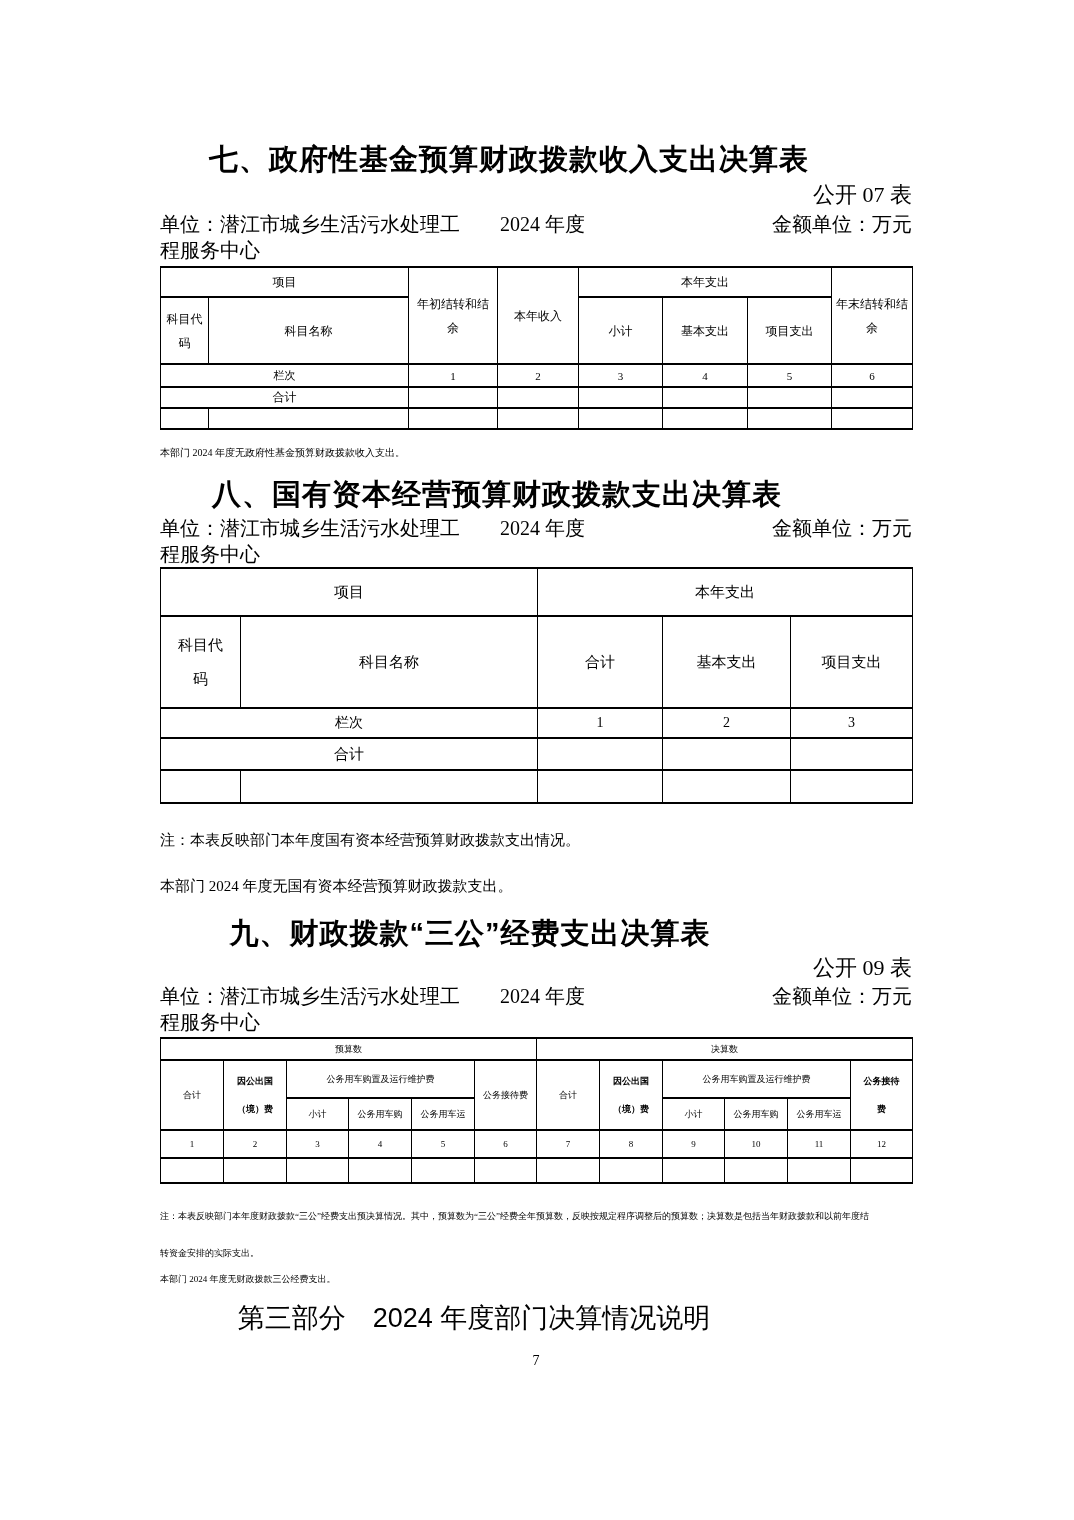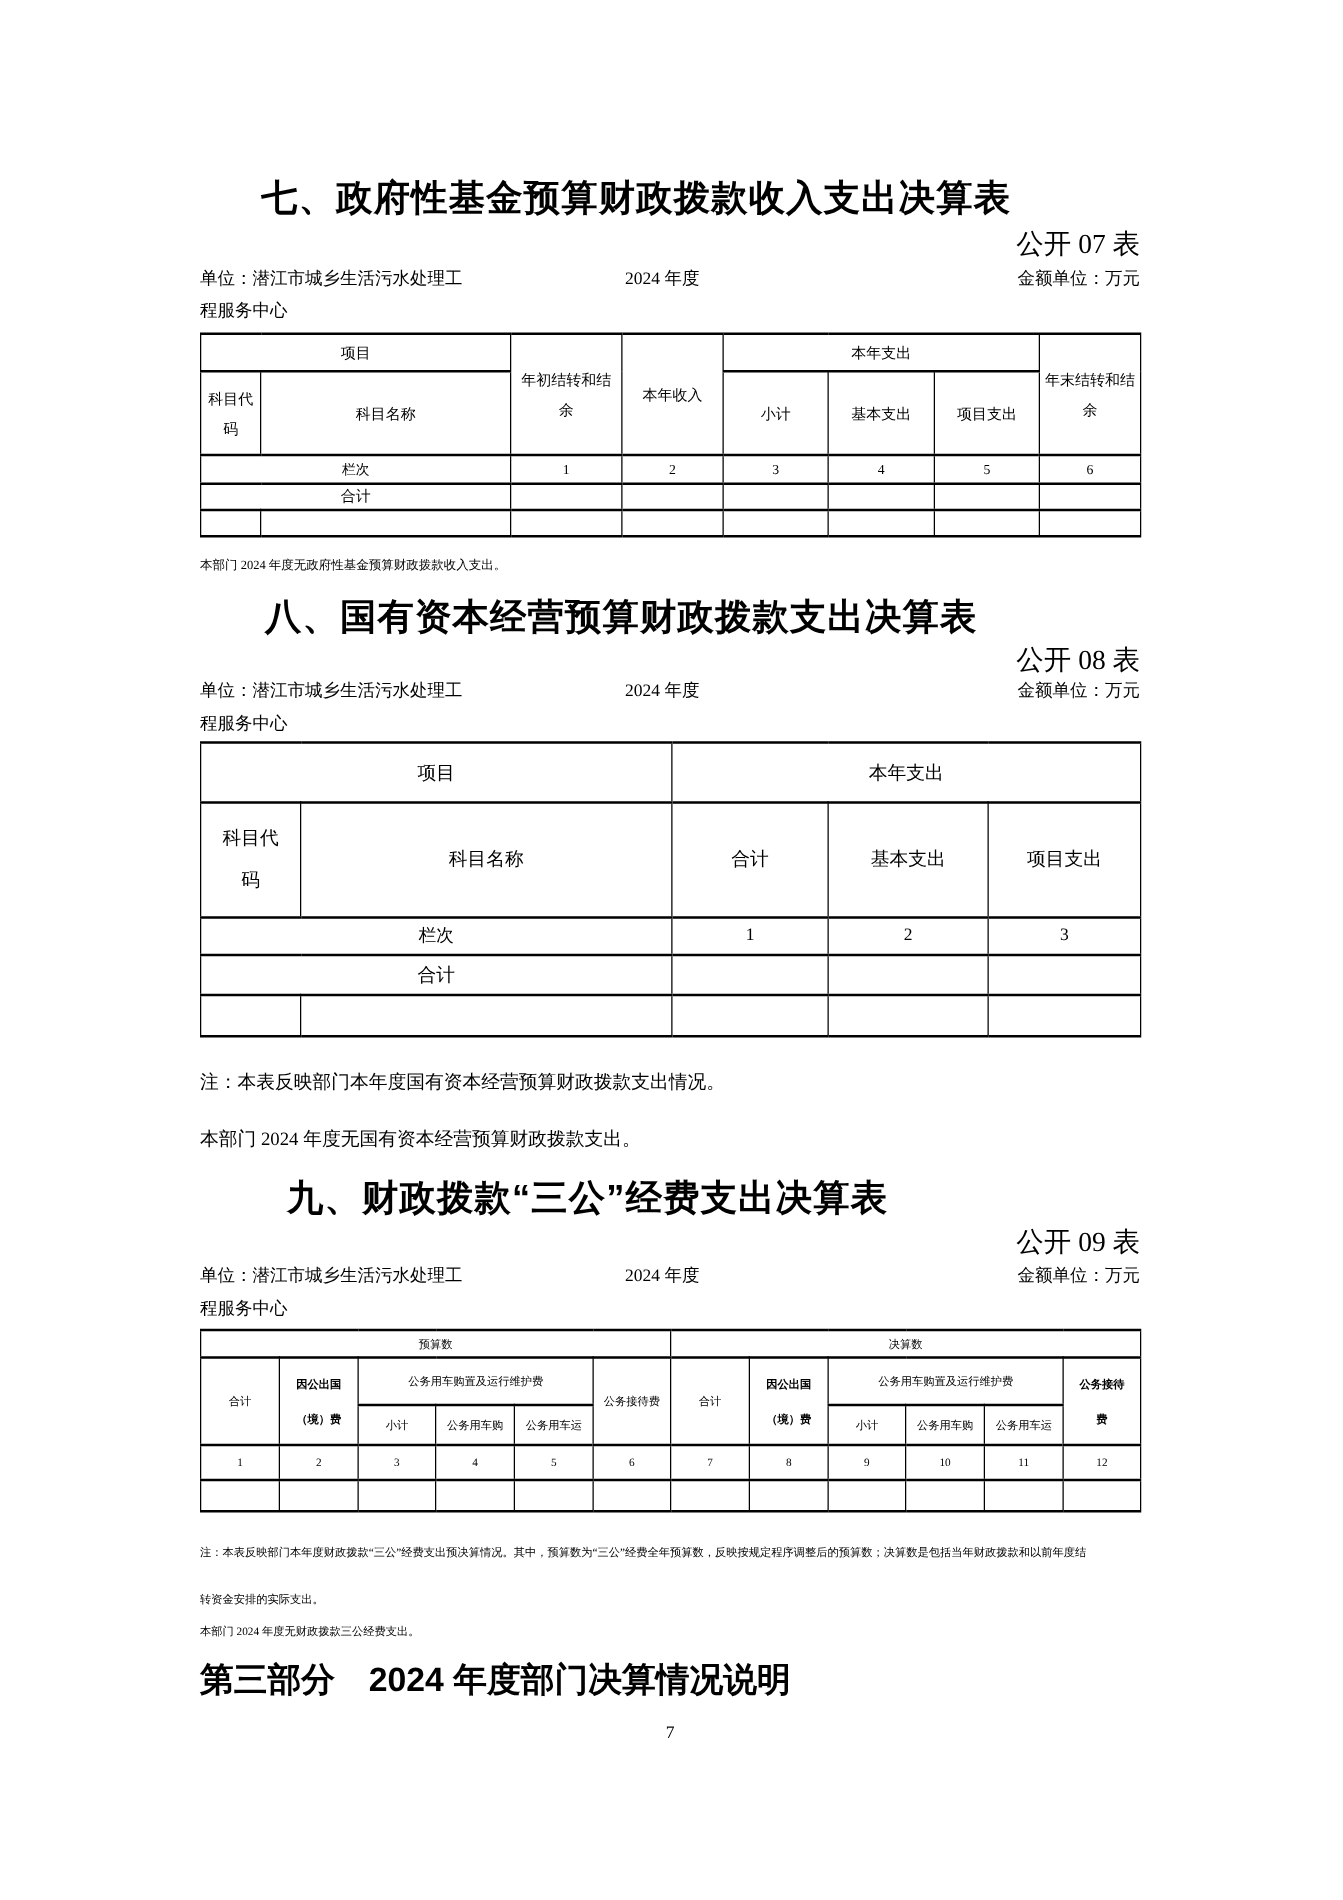"单位：潜江市城乡生活污水处理工" .unit-row { font-size: 14px -> 20px }
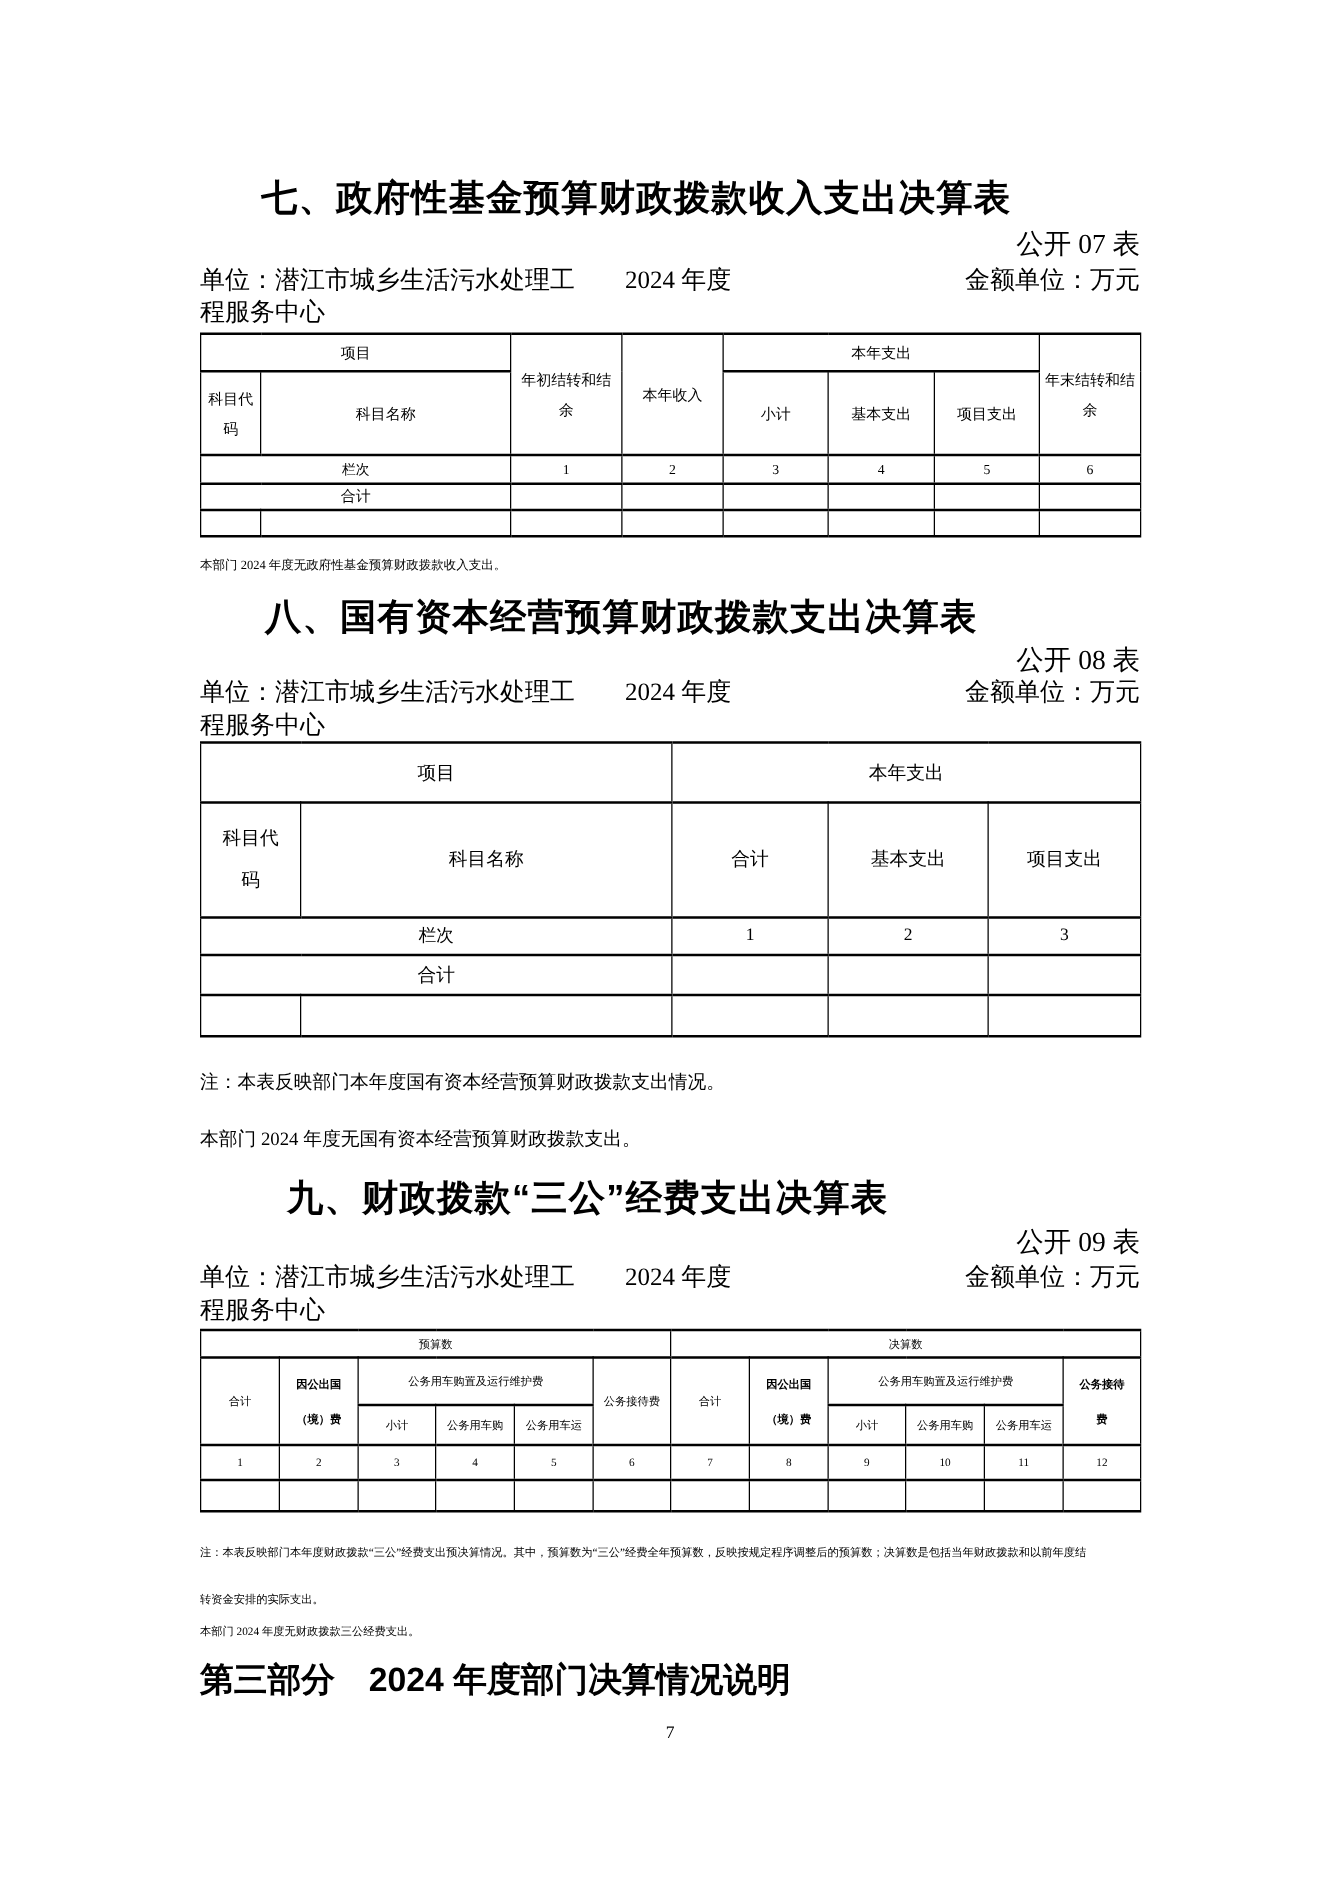"公开 08 表" div.t-label { html: <div>公开 08 表</div> -> none }
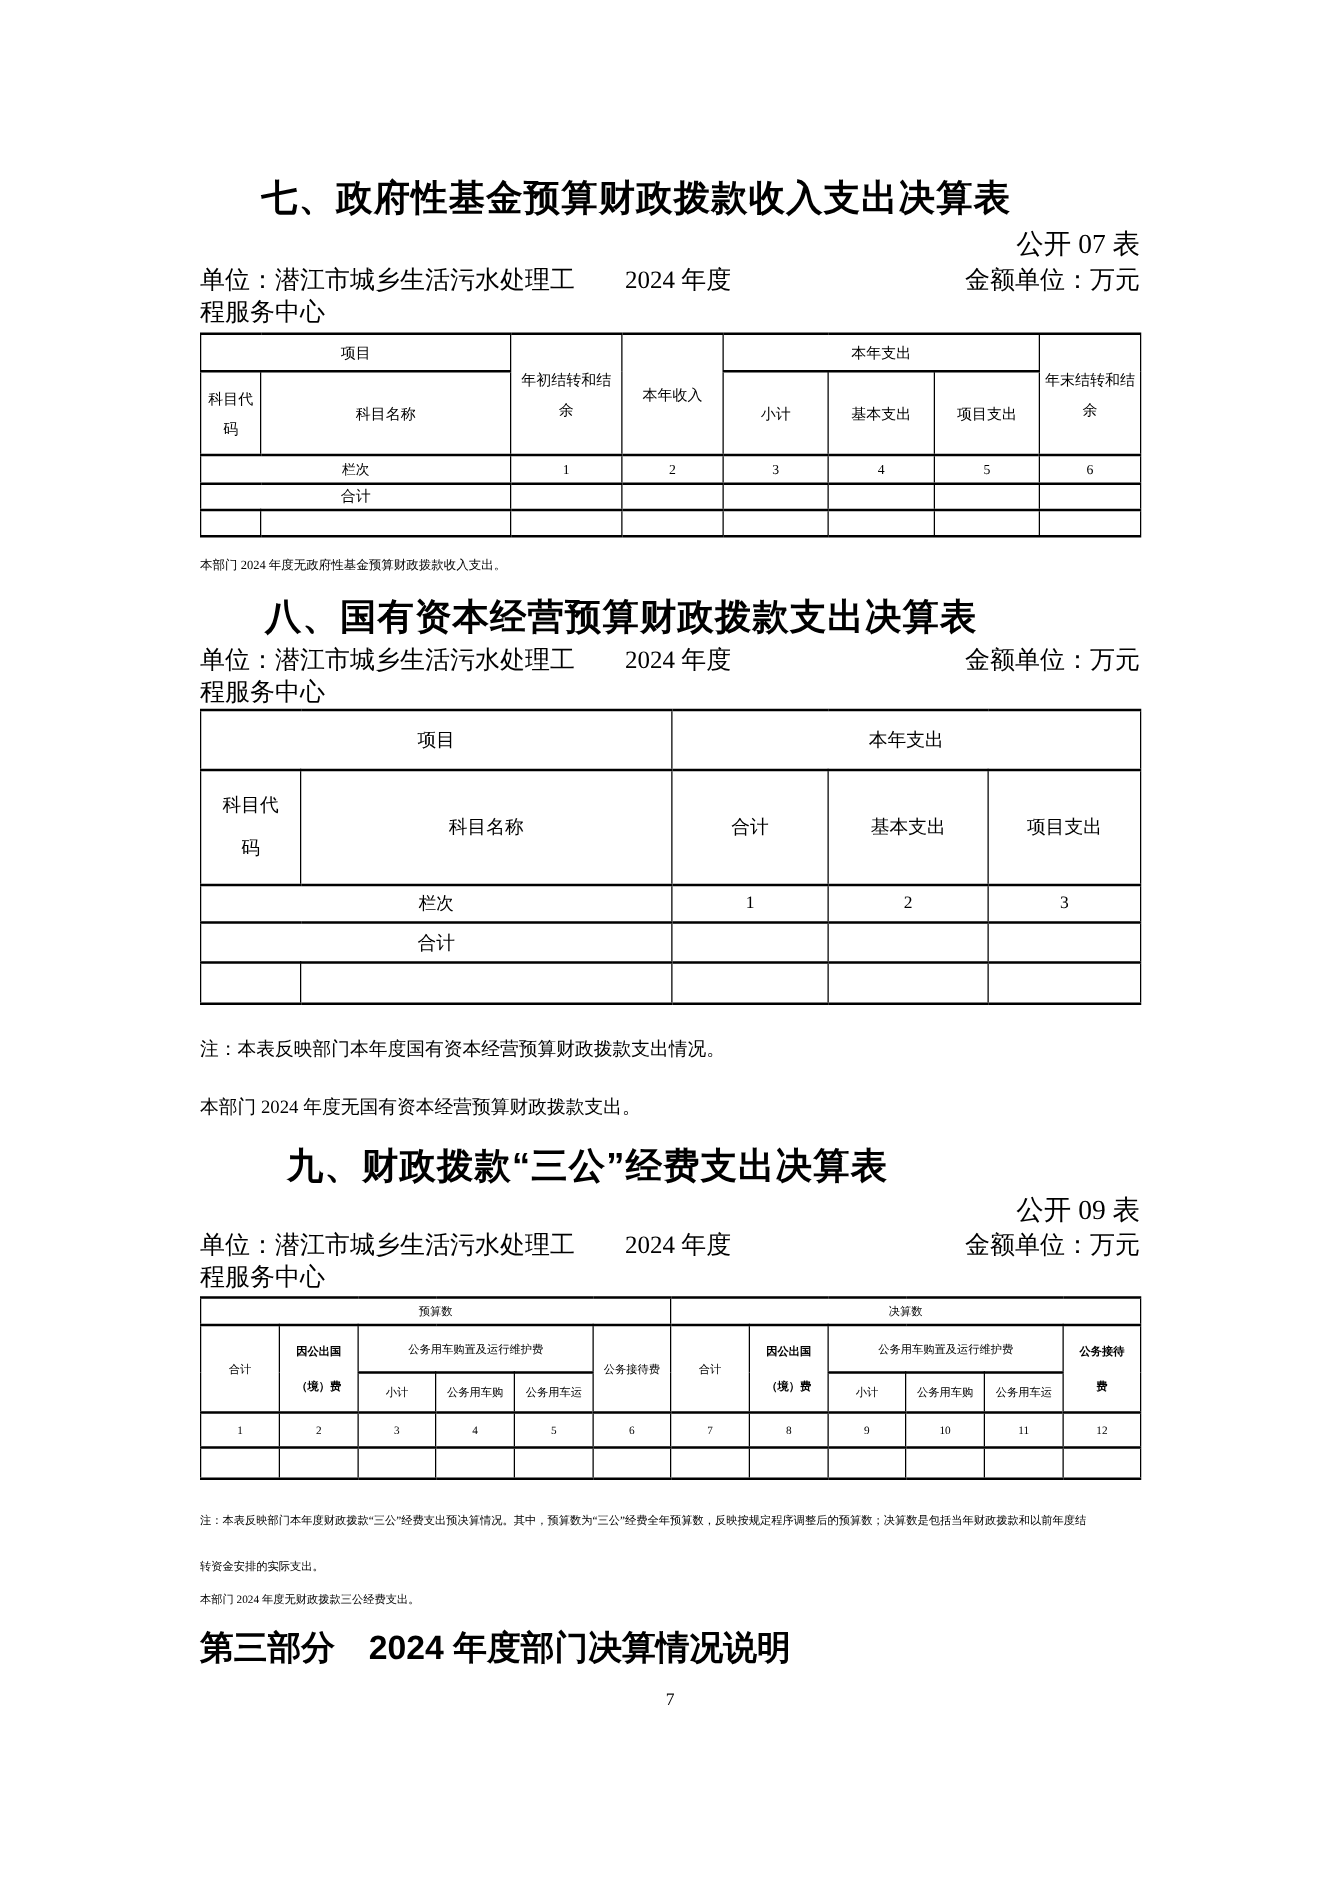"第三部分 2024 年度部门决算情况说明" .part3-title { font-weight: bold -> normal; text-align: left -> center }
